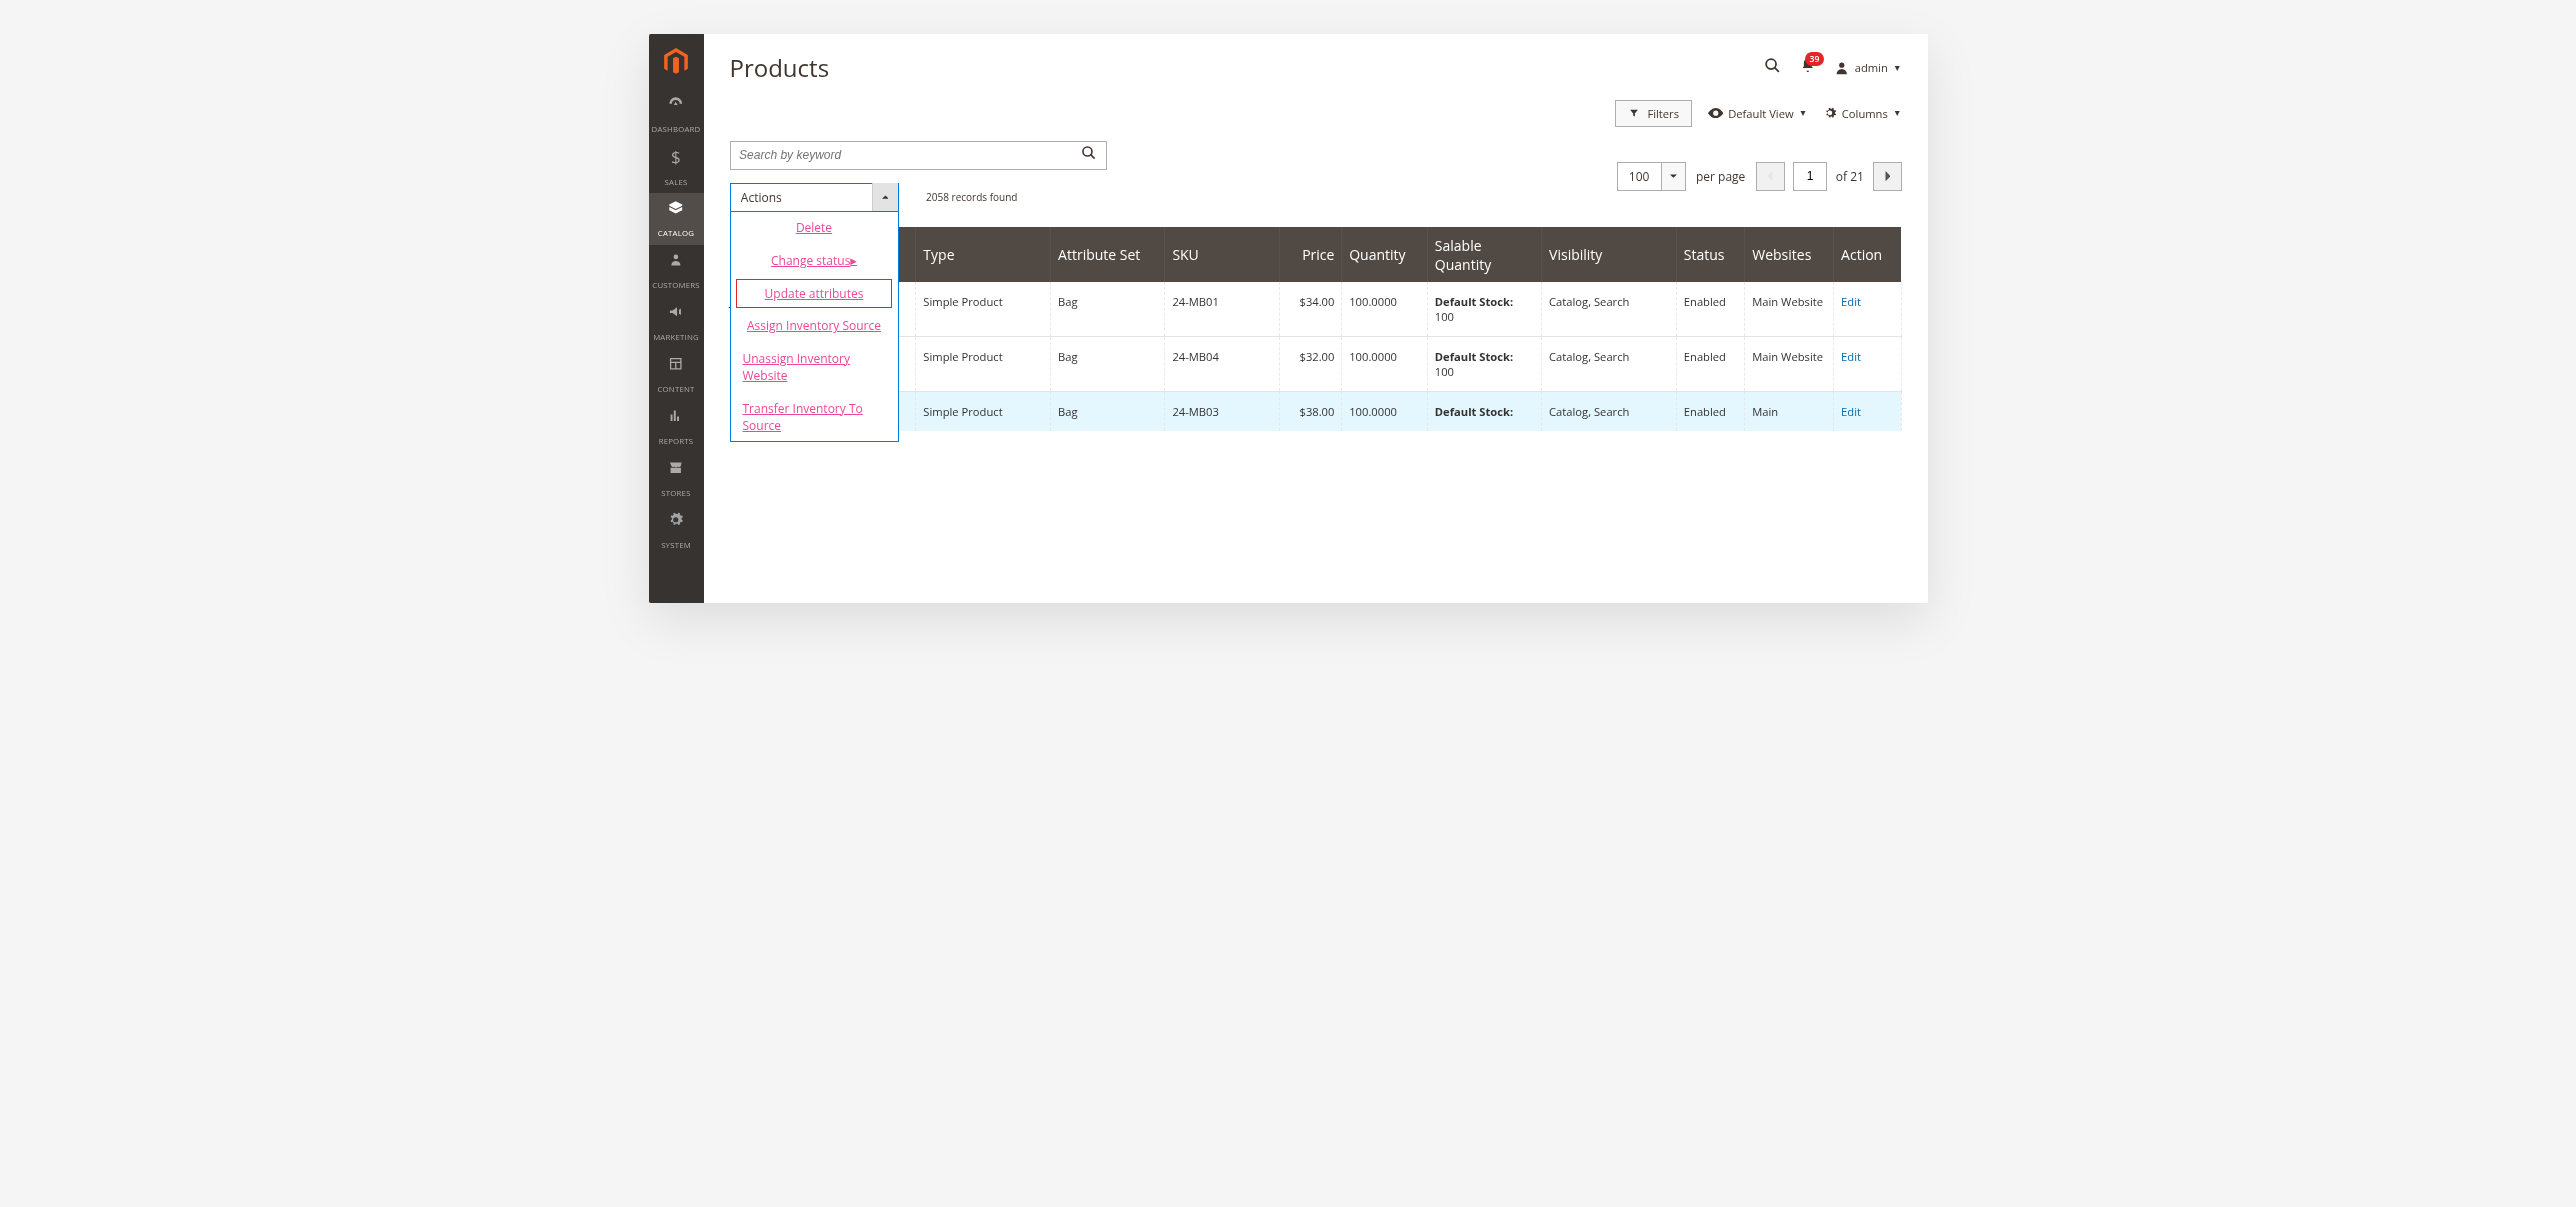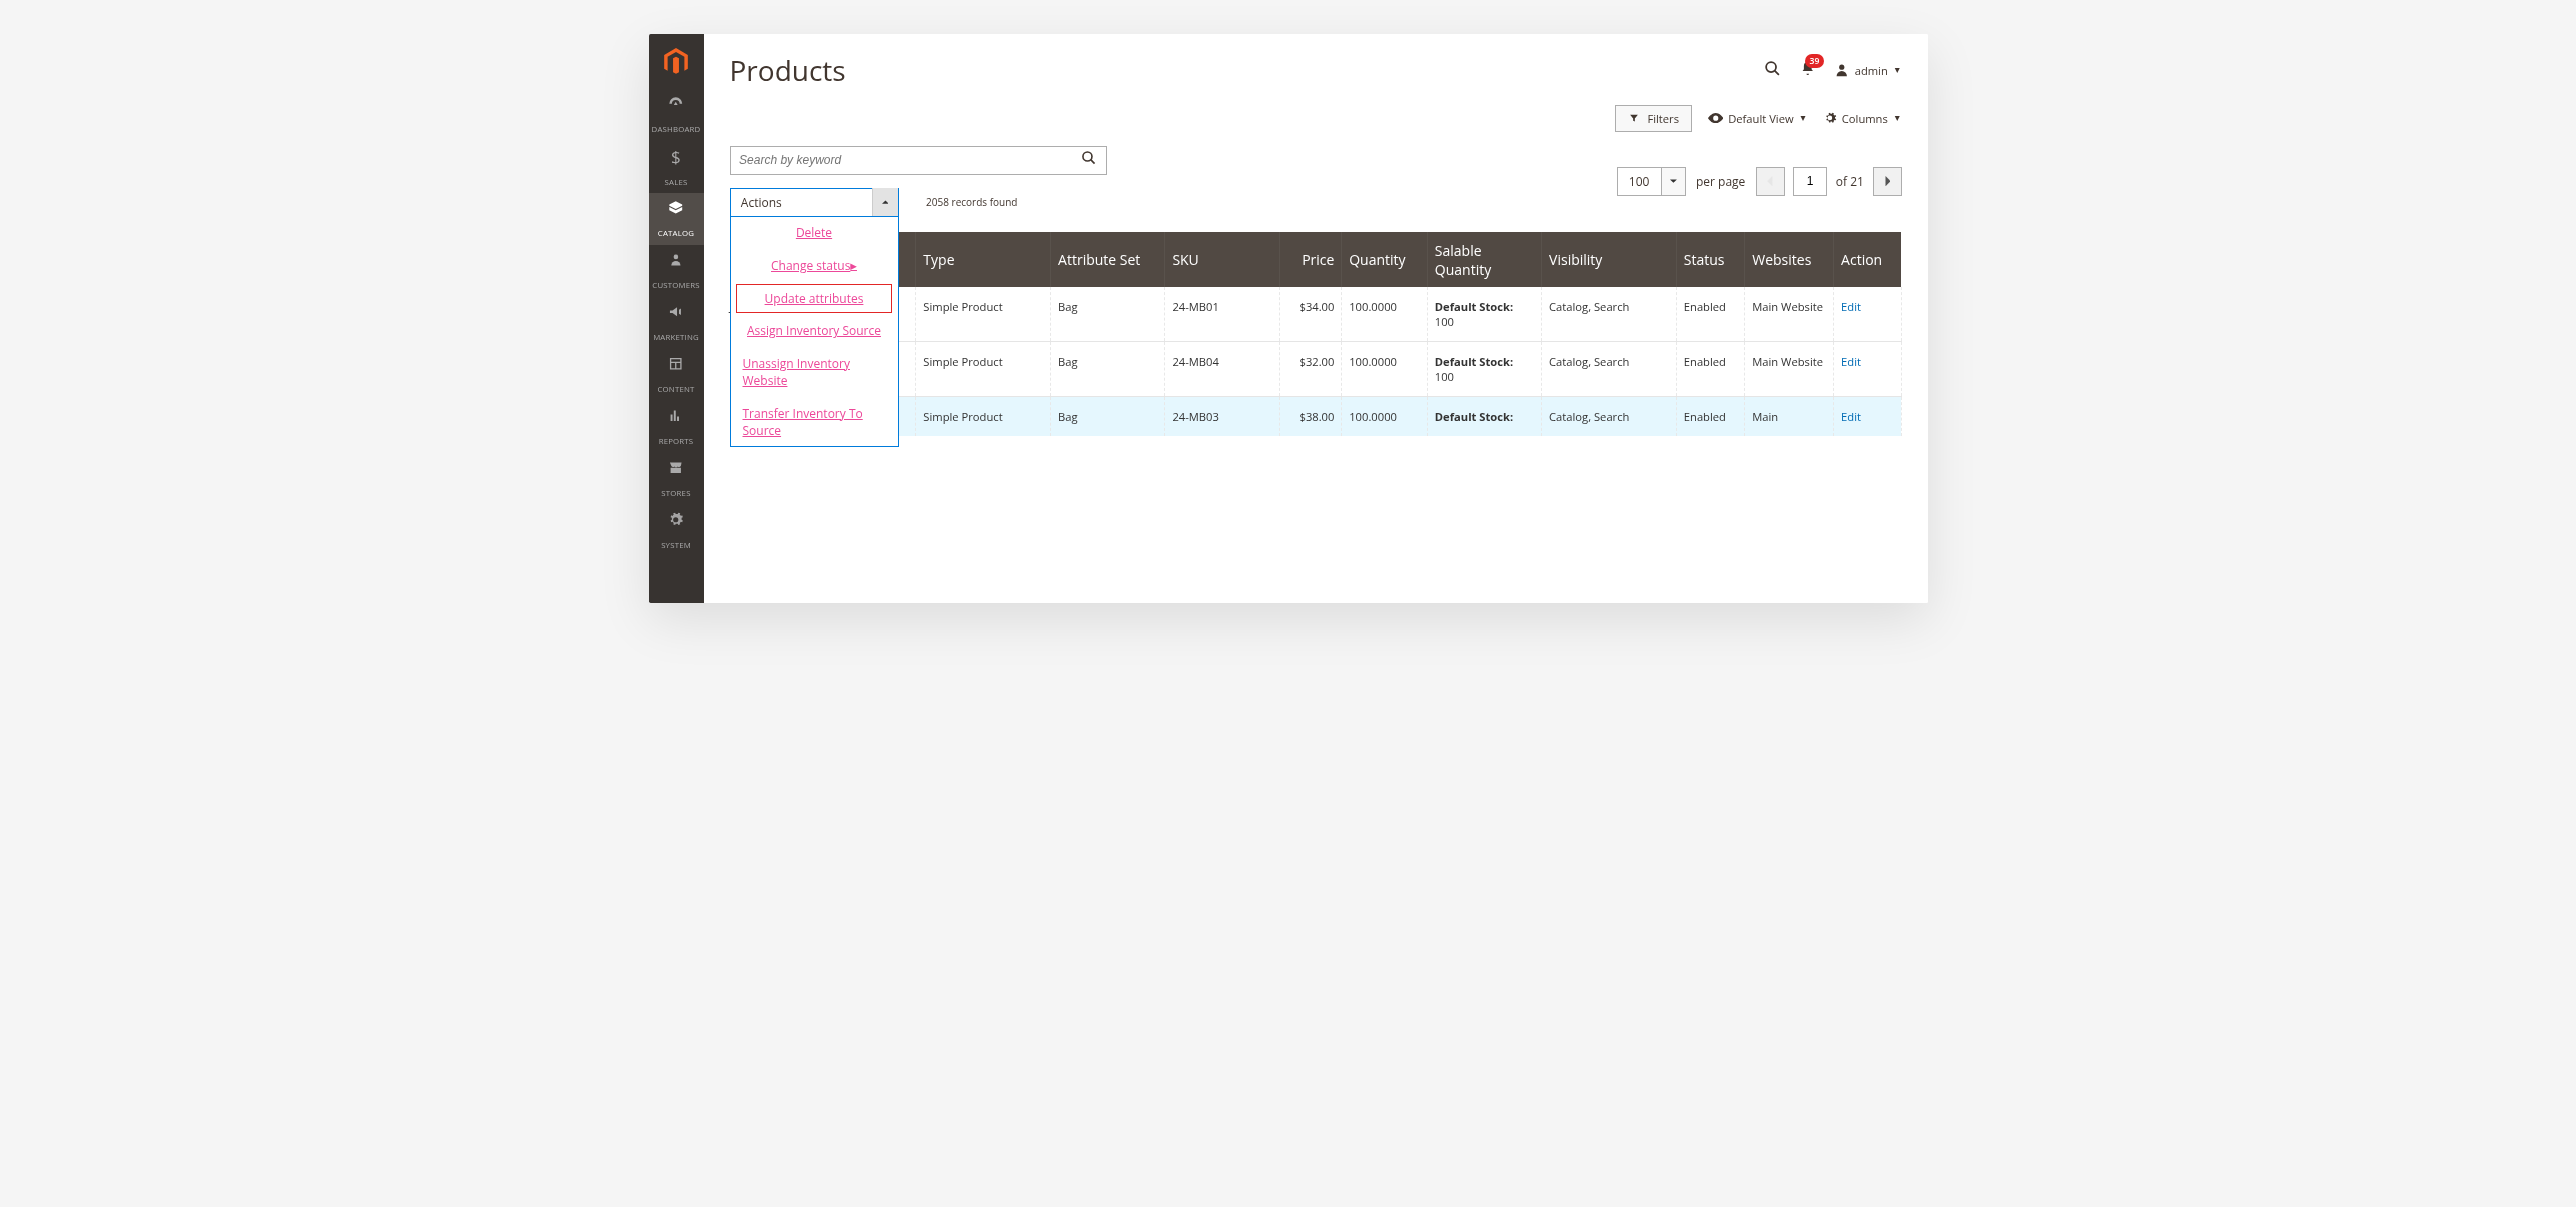"Products" .page-title { font-size: 28px -> 24px }
